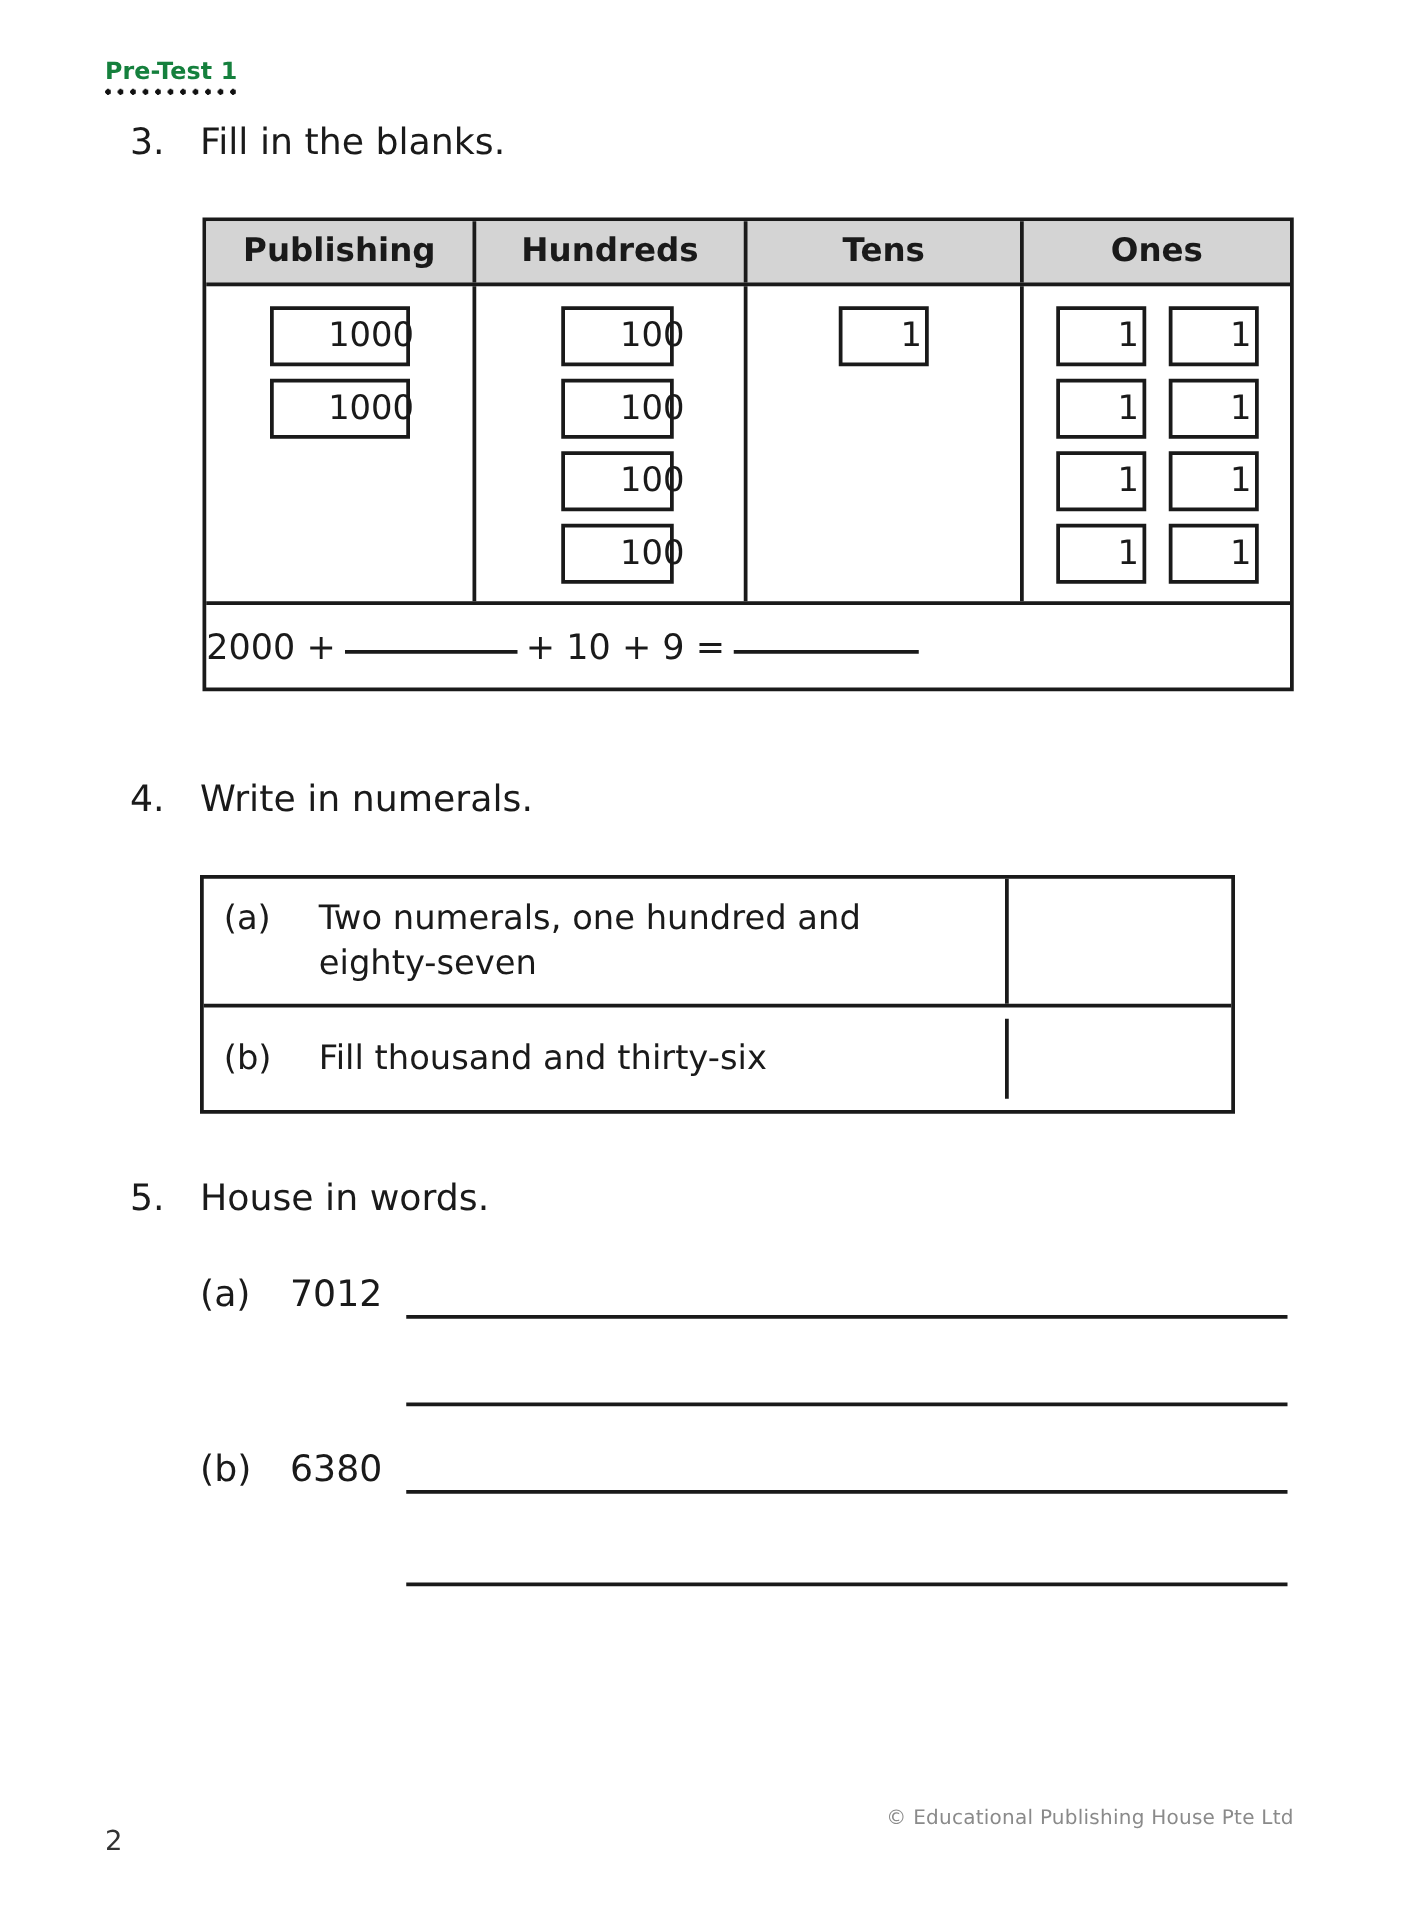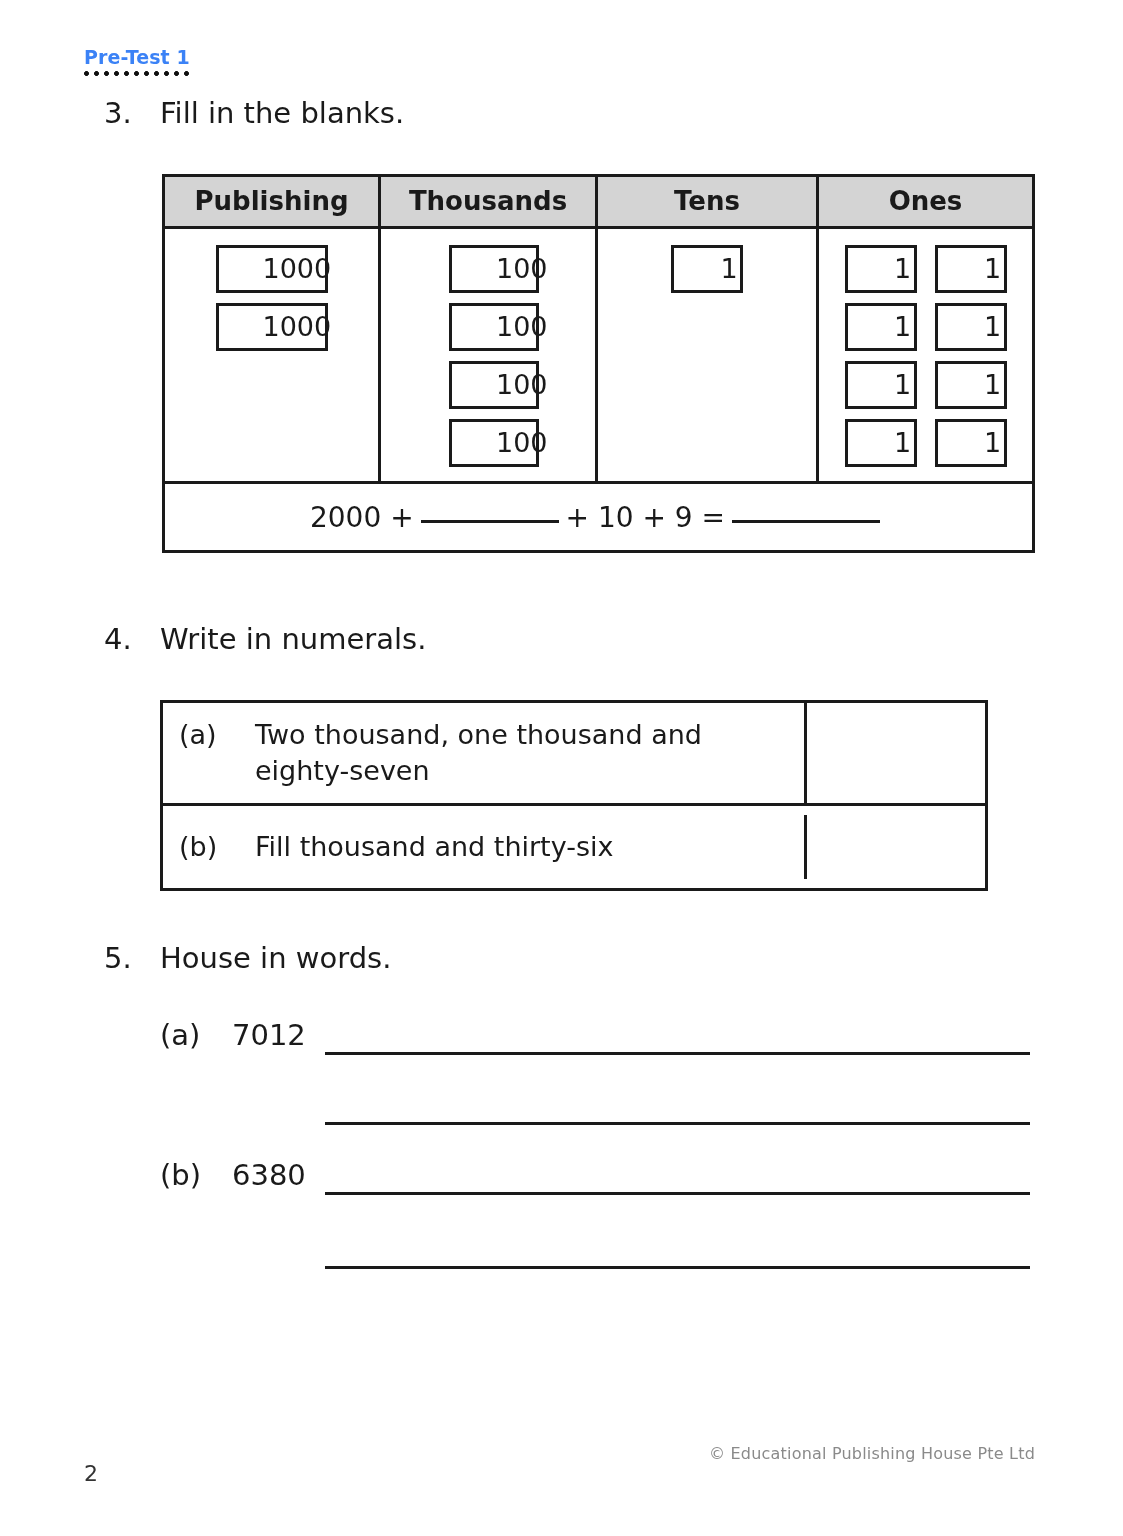"Pre-Test 1" #running-head .rh-text { color: #3b82f6 -> #15803d }
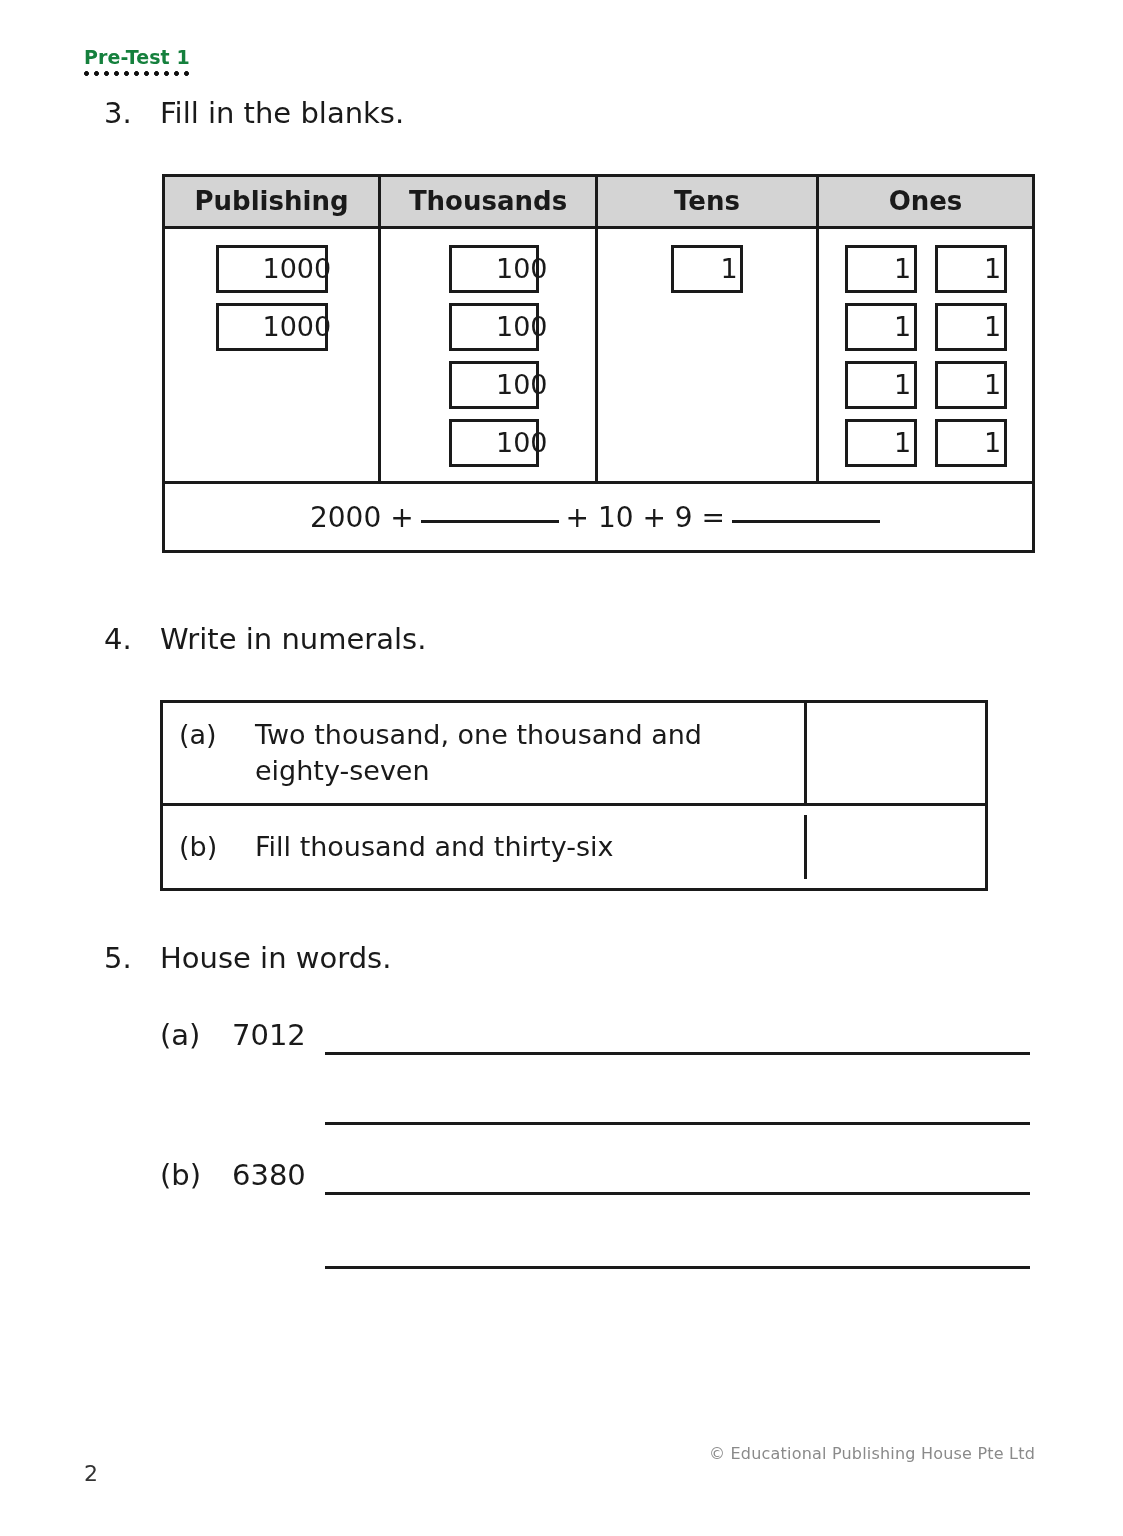"Thousands" div.pv-hcell { text: Thousands -> Hundreds }
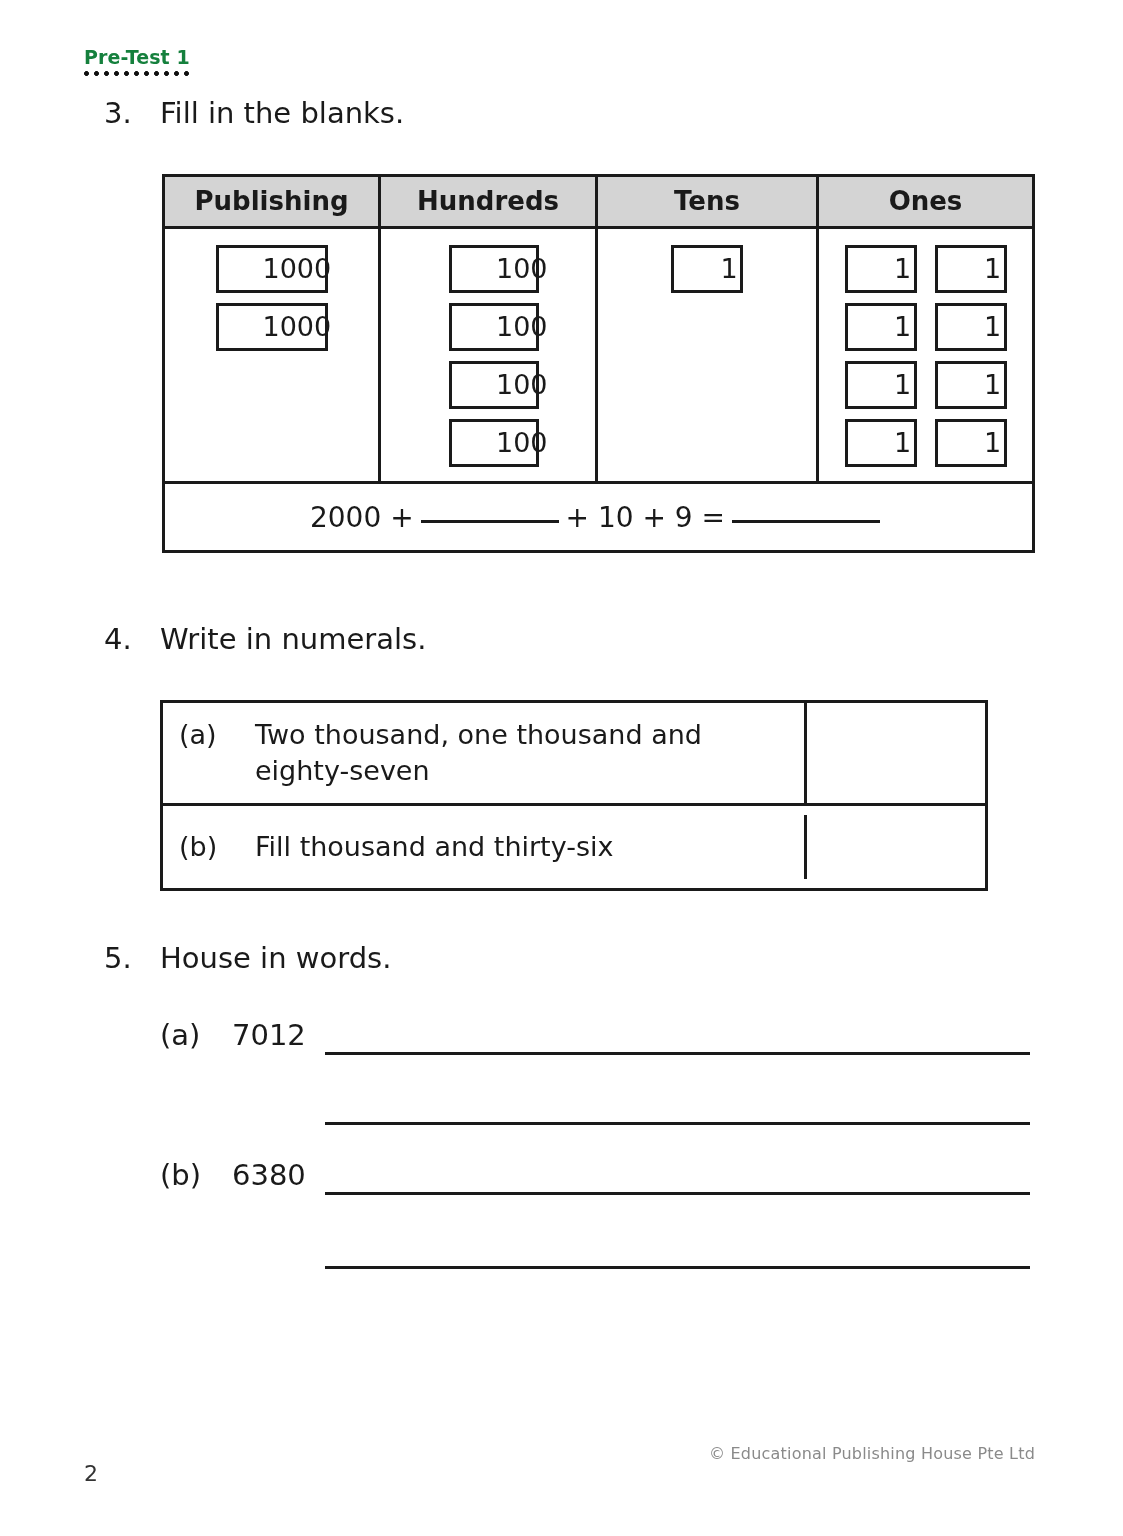"2000 +" #pv-eq-row { justify-content: center -> none }
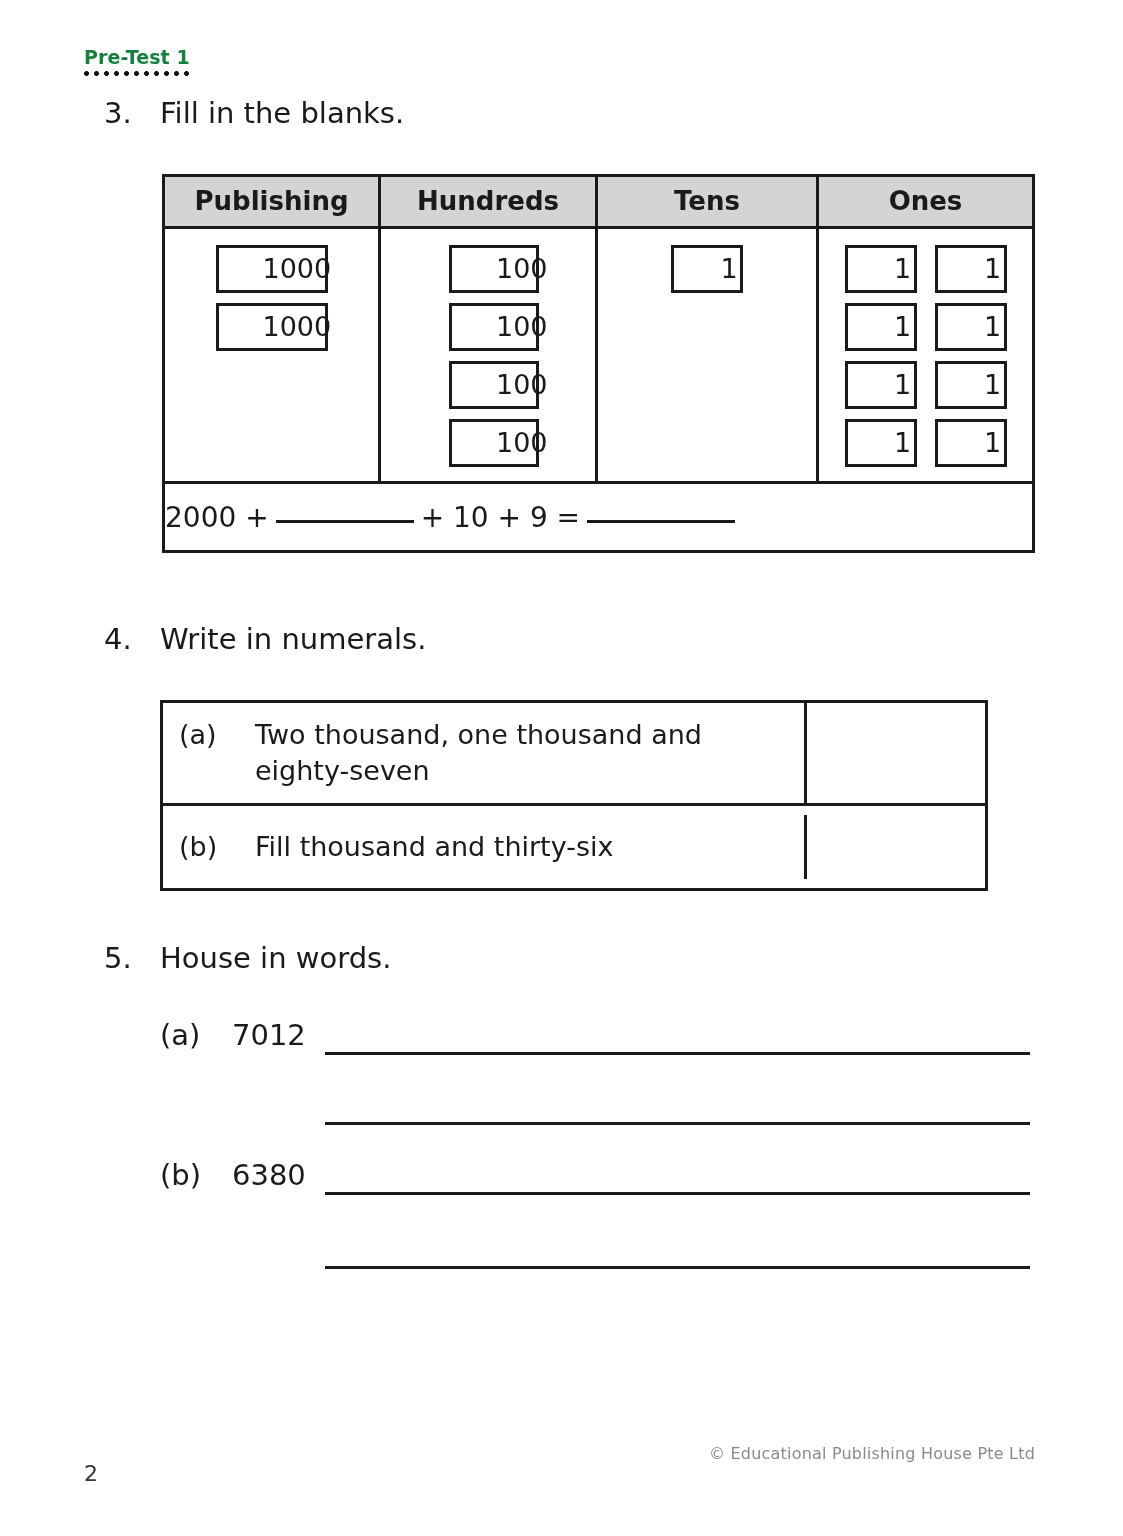"Two thousand, one thousand and" span { text: thousand, one thousand -> numerals, one hundred }
